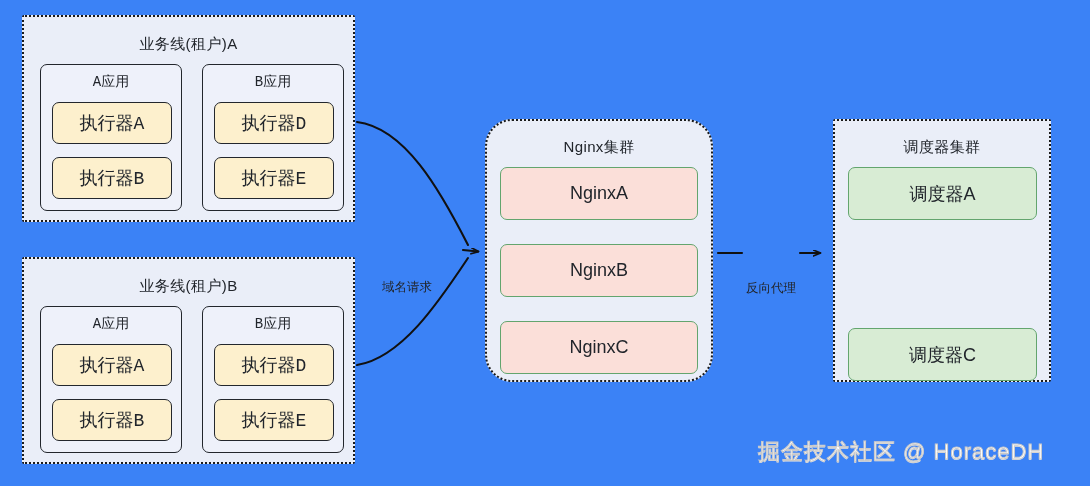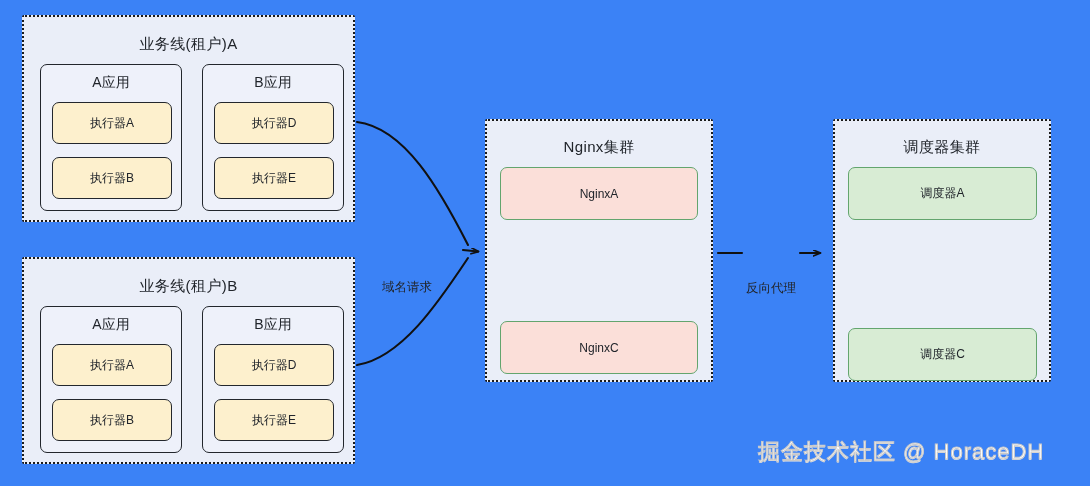"A应用" .app-box { font-family: none -> Liberation Mono, monospace }
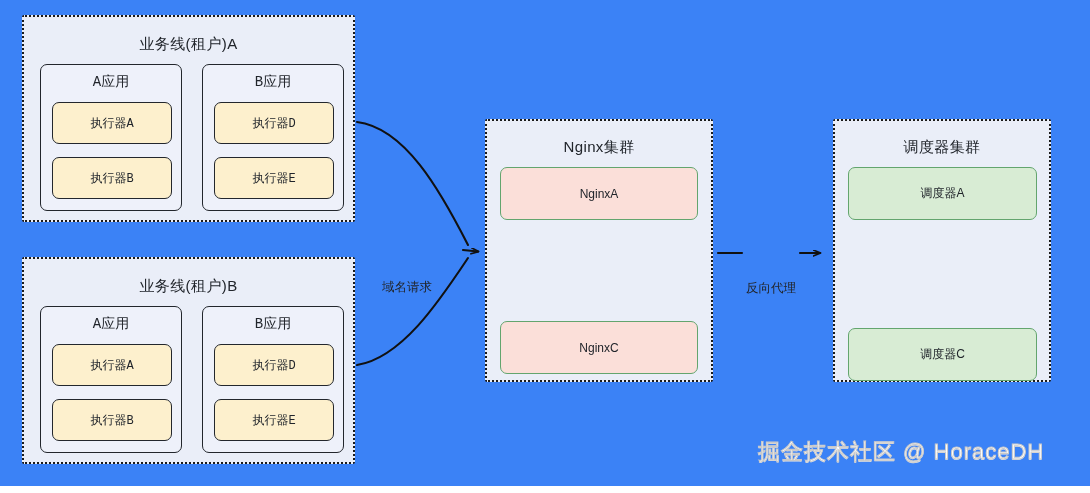"执行器A" .node { font-size: 12px -> 18px }
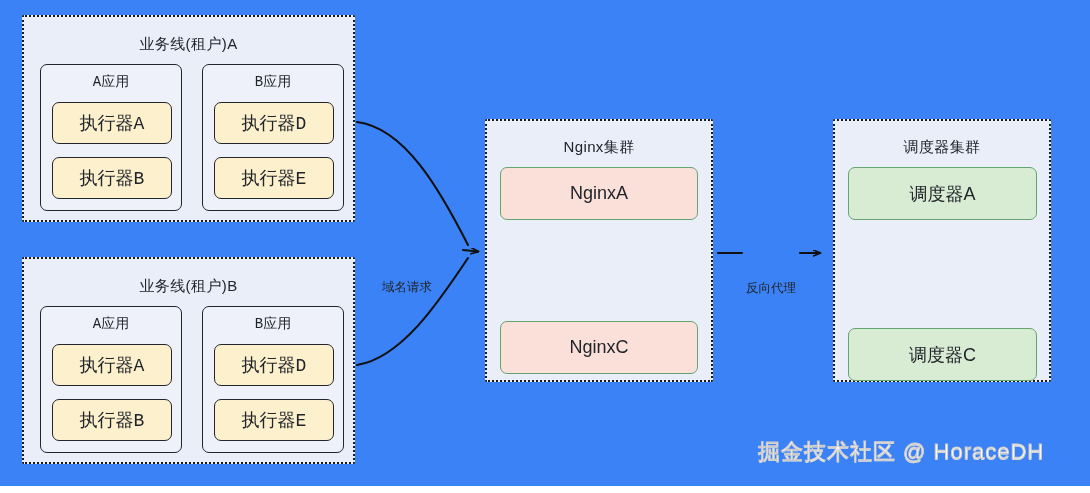"Nginx集群" div.group { border-radius: none -> 27px }
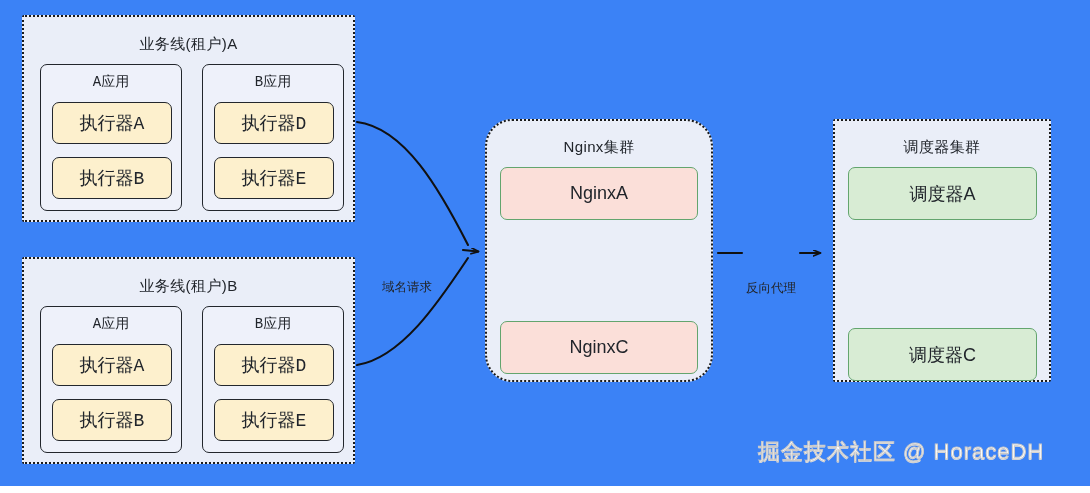"NginxB" div.node { html: none -> <div>NginxB</div> }
